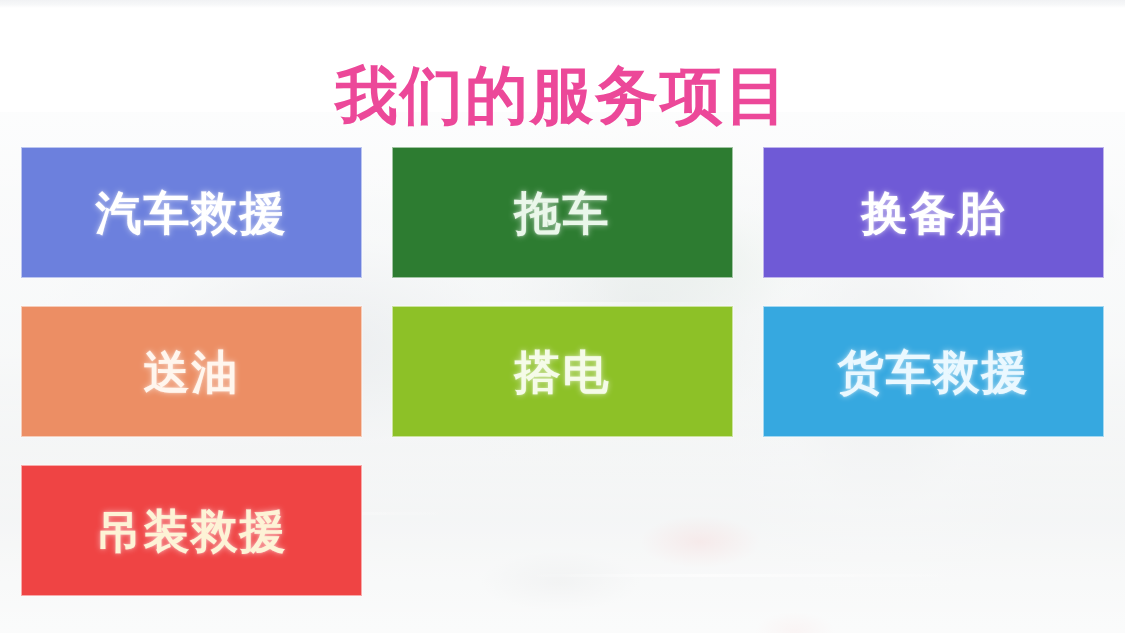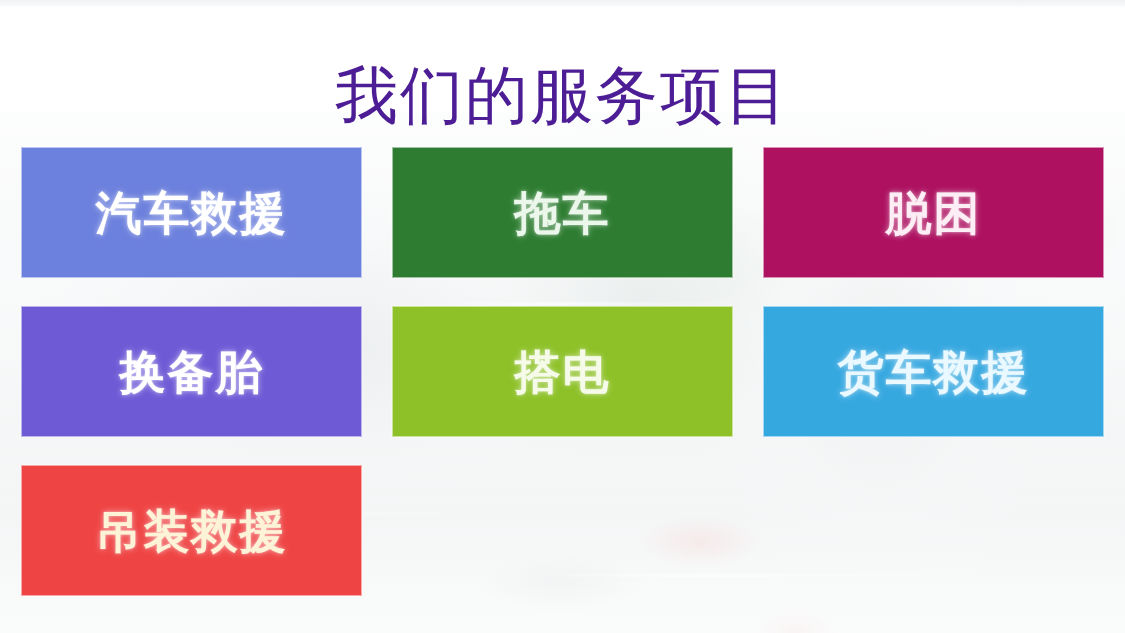"我们的服务项目" .title { color: #4c1d95 -> #ec4899; font-weight: normal -> bold }
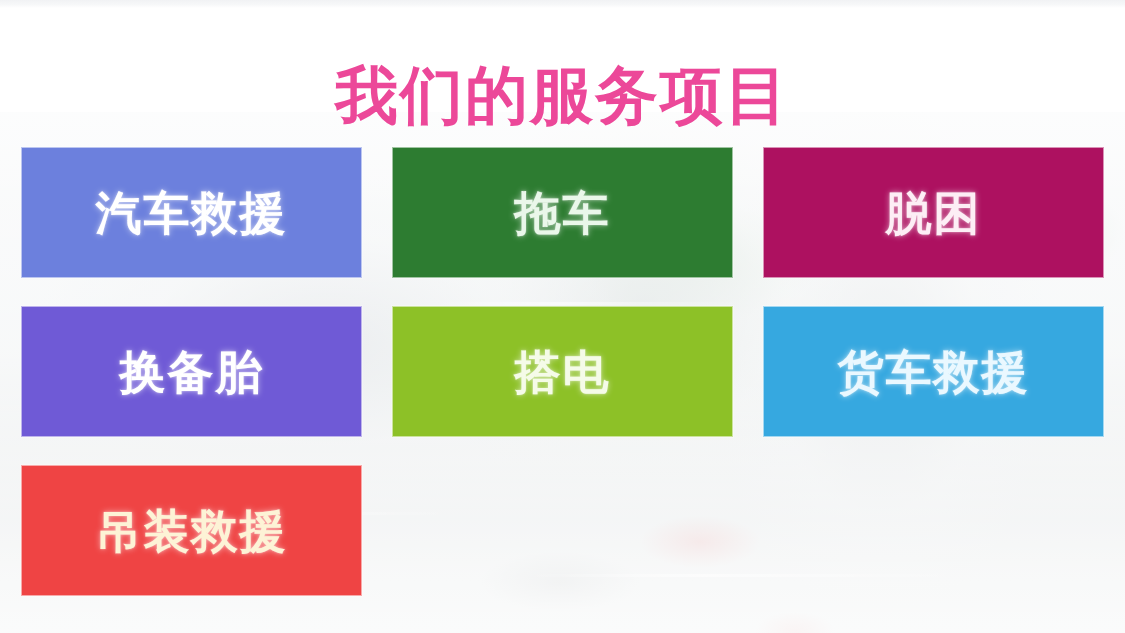"脱困" div.tile { html: <div> <span>脱困</span> </div> -> none }
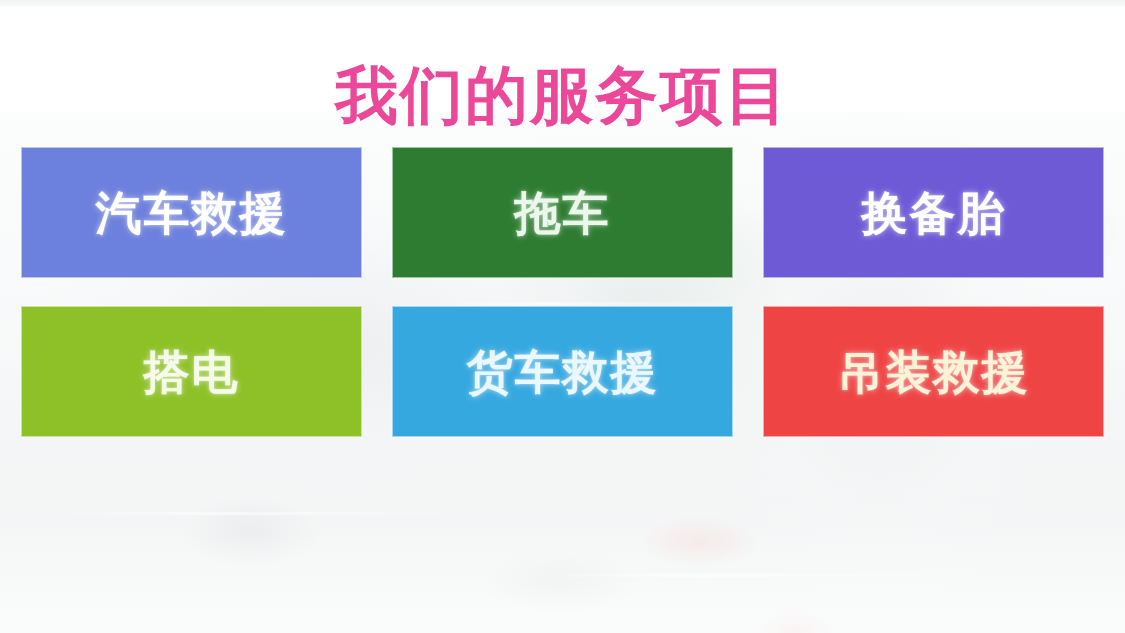"送油" div.tile { html: none -> <div> <span>送油</span> </div> }
